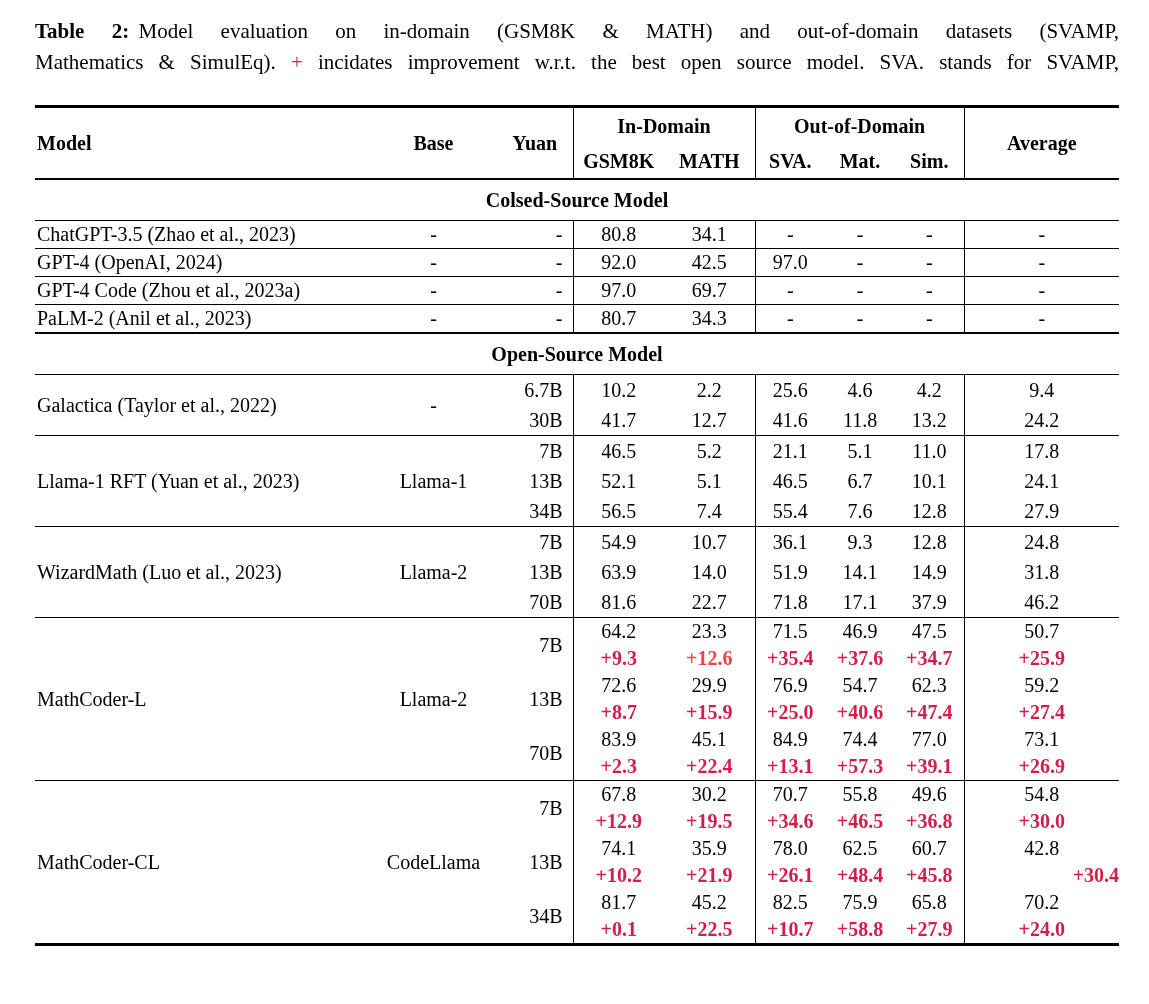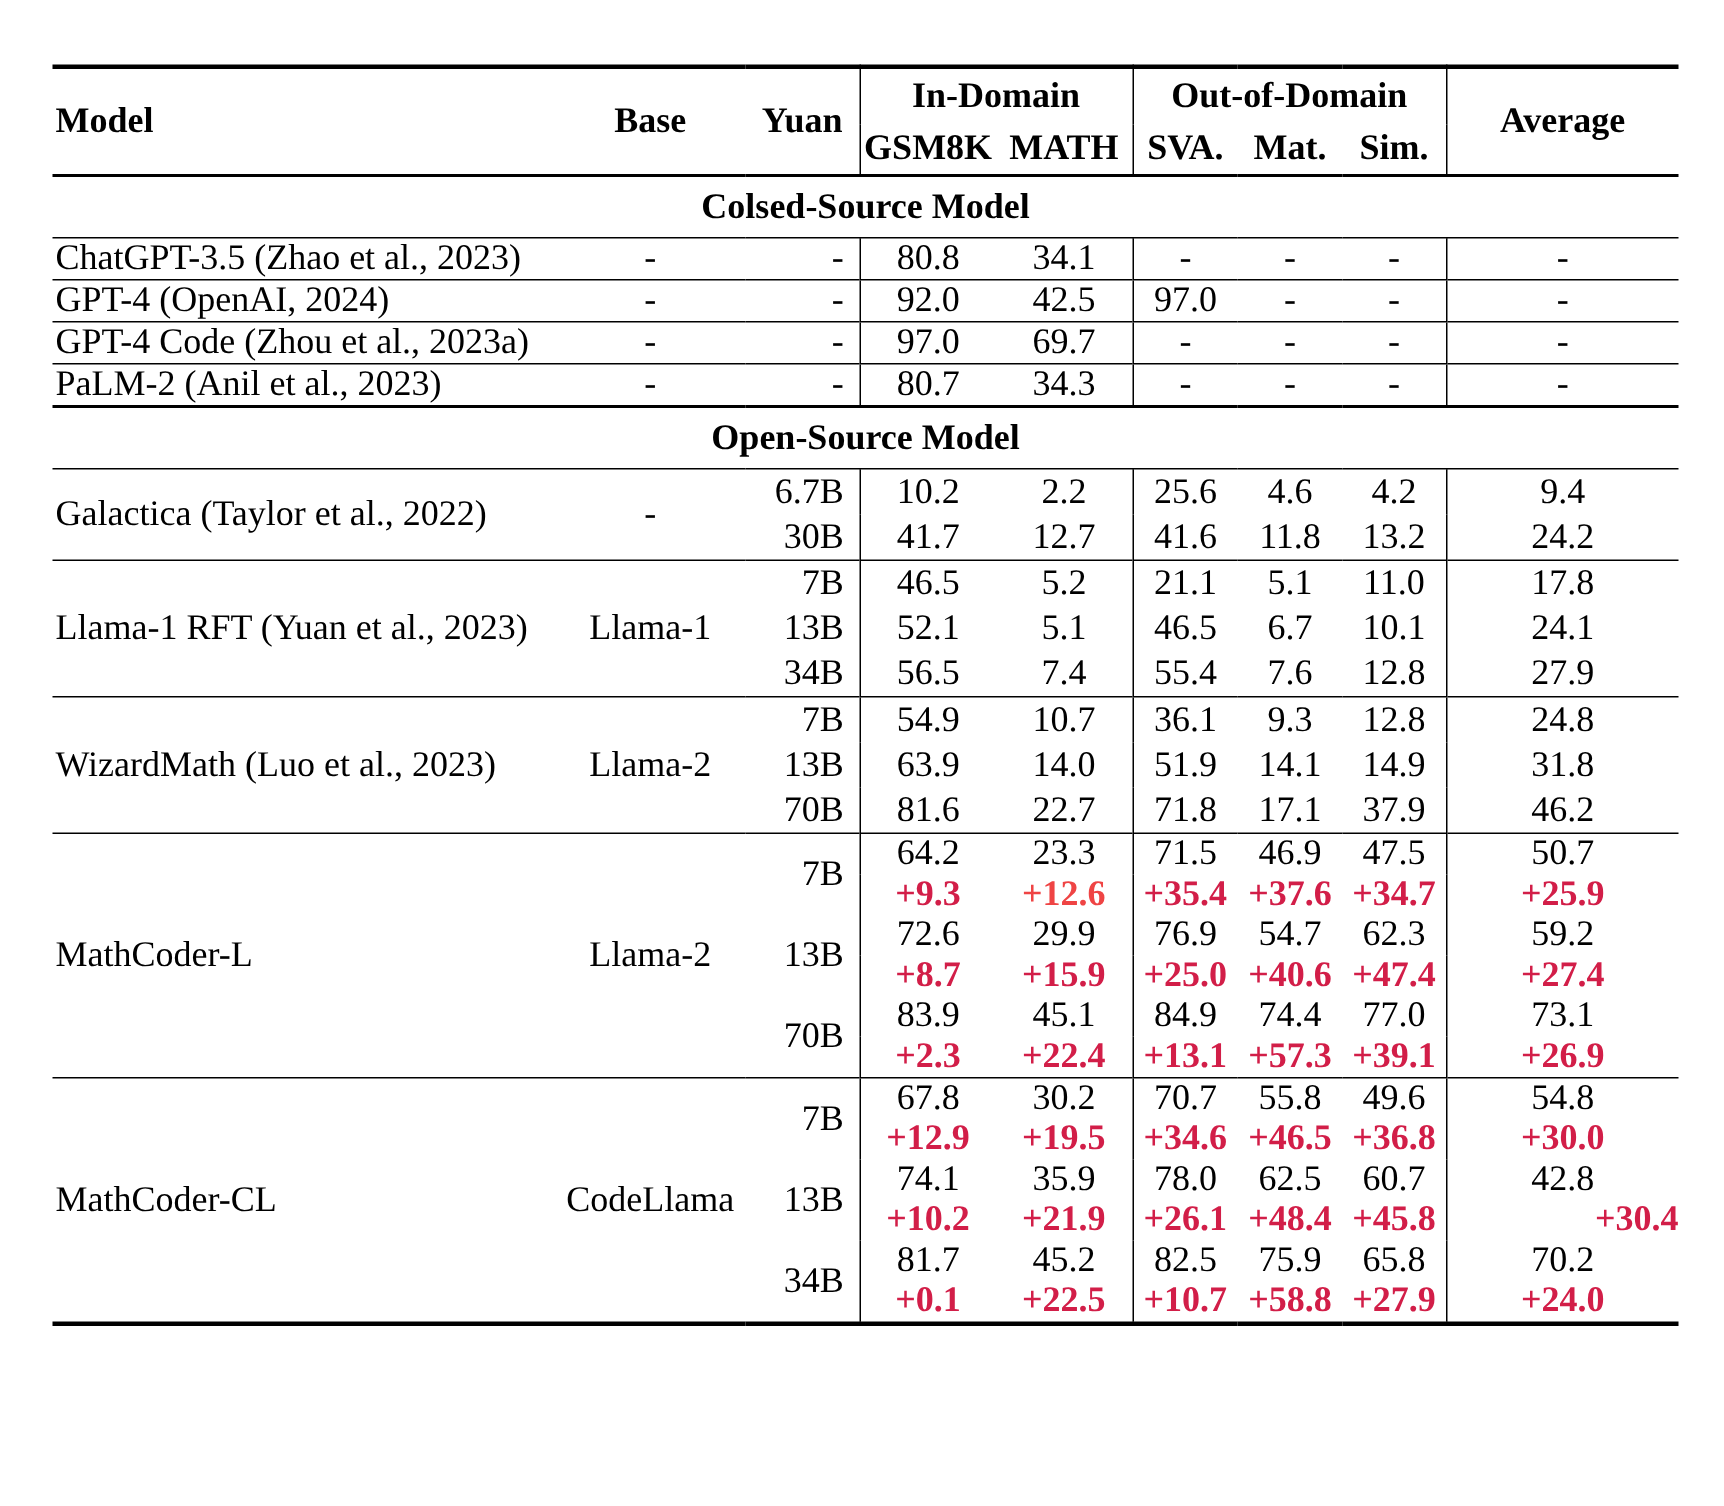"Table 2: Model evaluation on" p.cap-line { html: none -> <p><span>Table 2:</span><span>Model evaluation on in-domain (GSM8K &amp; MATH) and out-of-domain datasets (SVAMP,</span></p> }
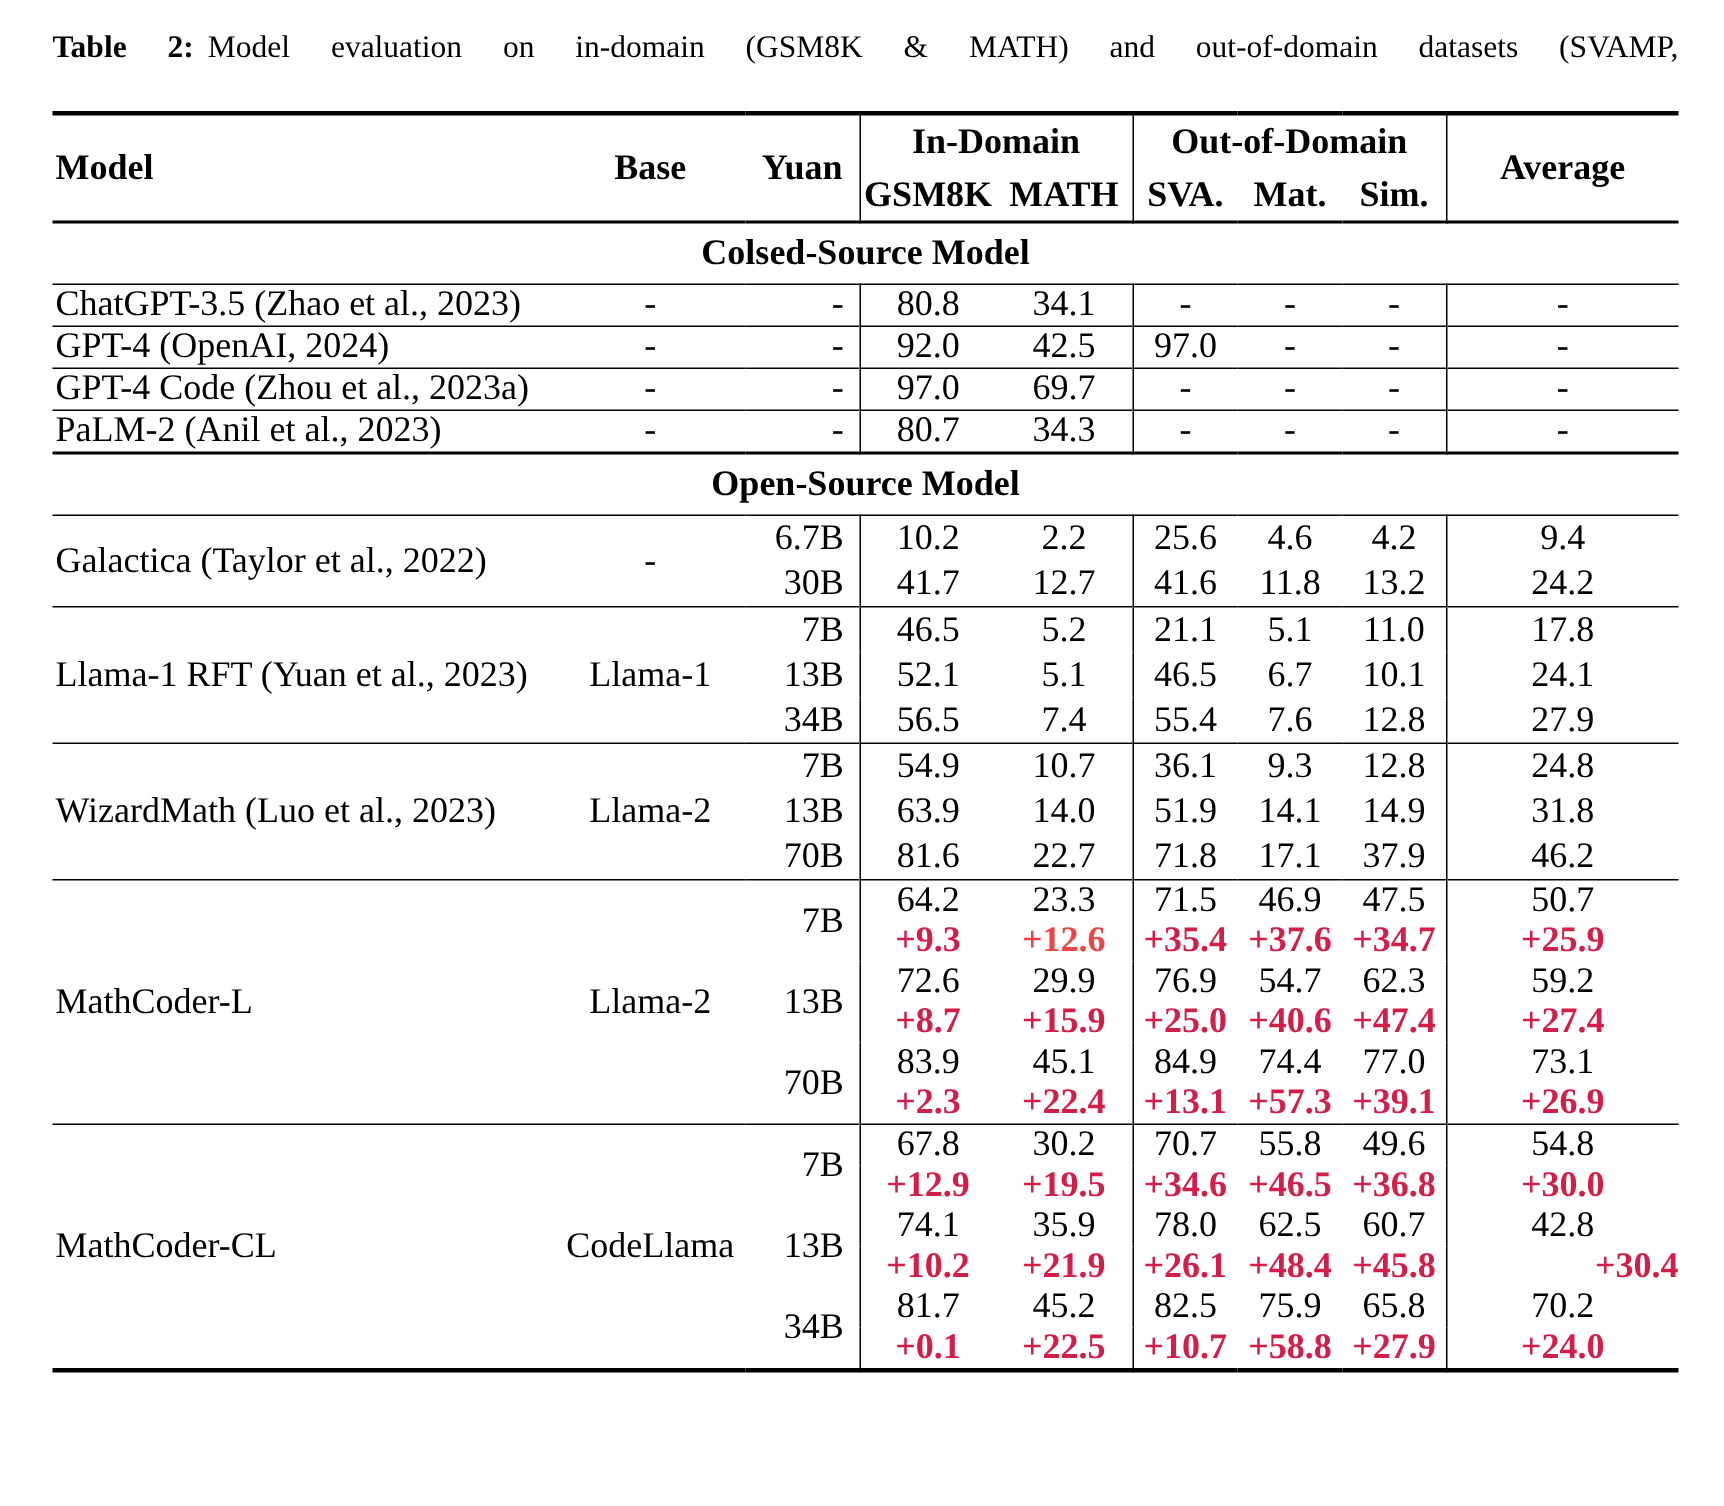"Mathematics & SimulEq). + incidates" p.cap-line { html: none -> <p><span>Mathematics &amp; SimulEq). </span><span>+</span><span> incidates improvement w.r.t. the best open source model. SVA. stands for SVAMP,</span></p> }
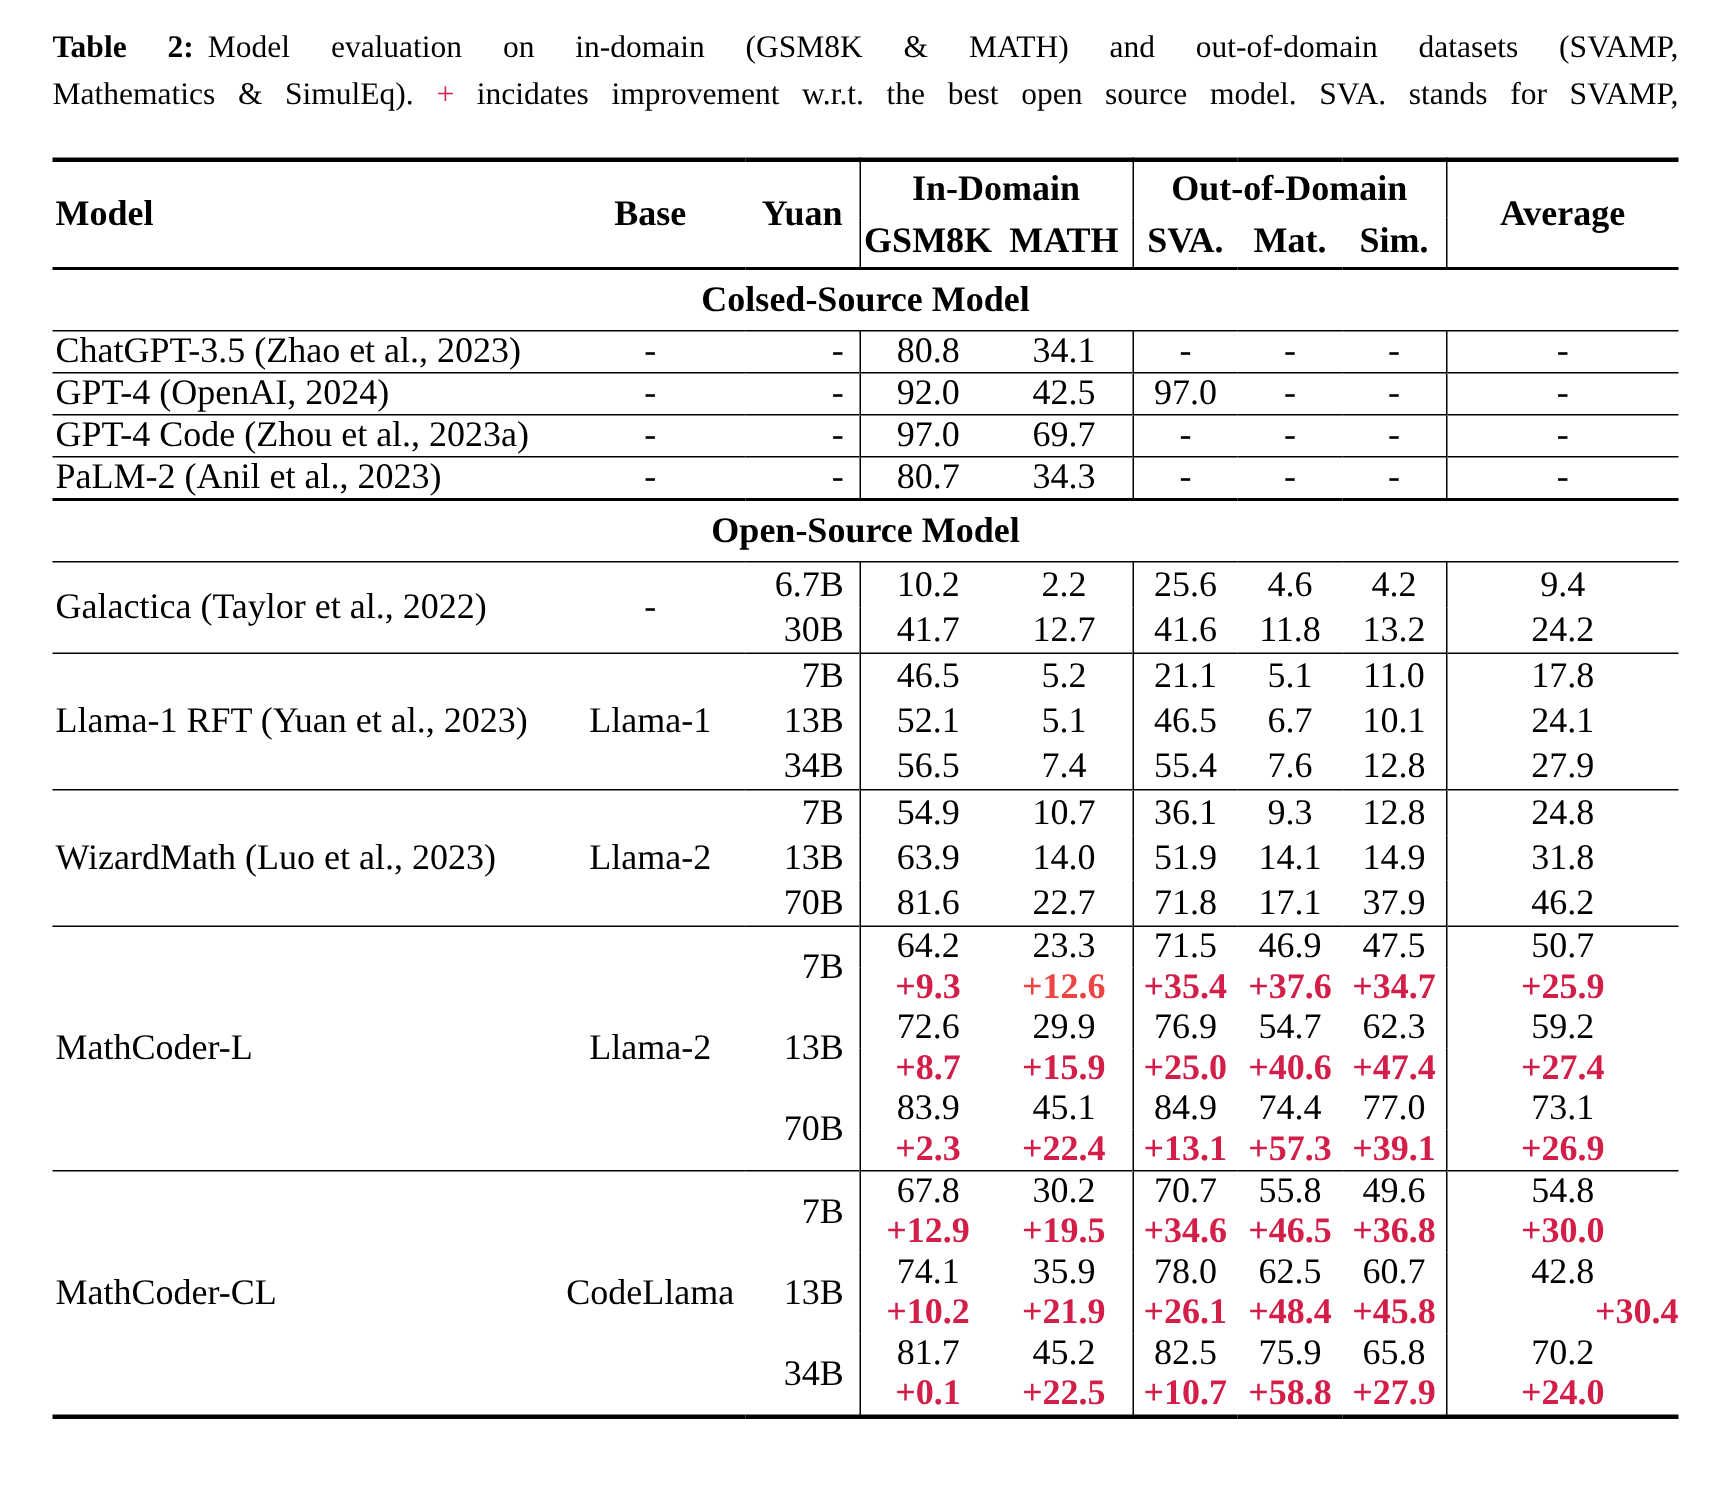"Model" table { font-size: 24px -> 20px }
